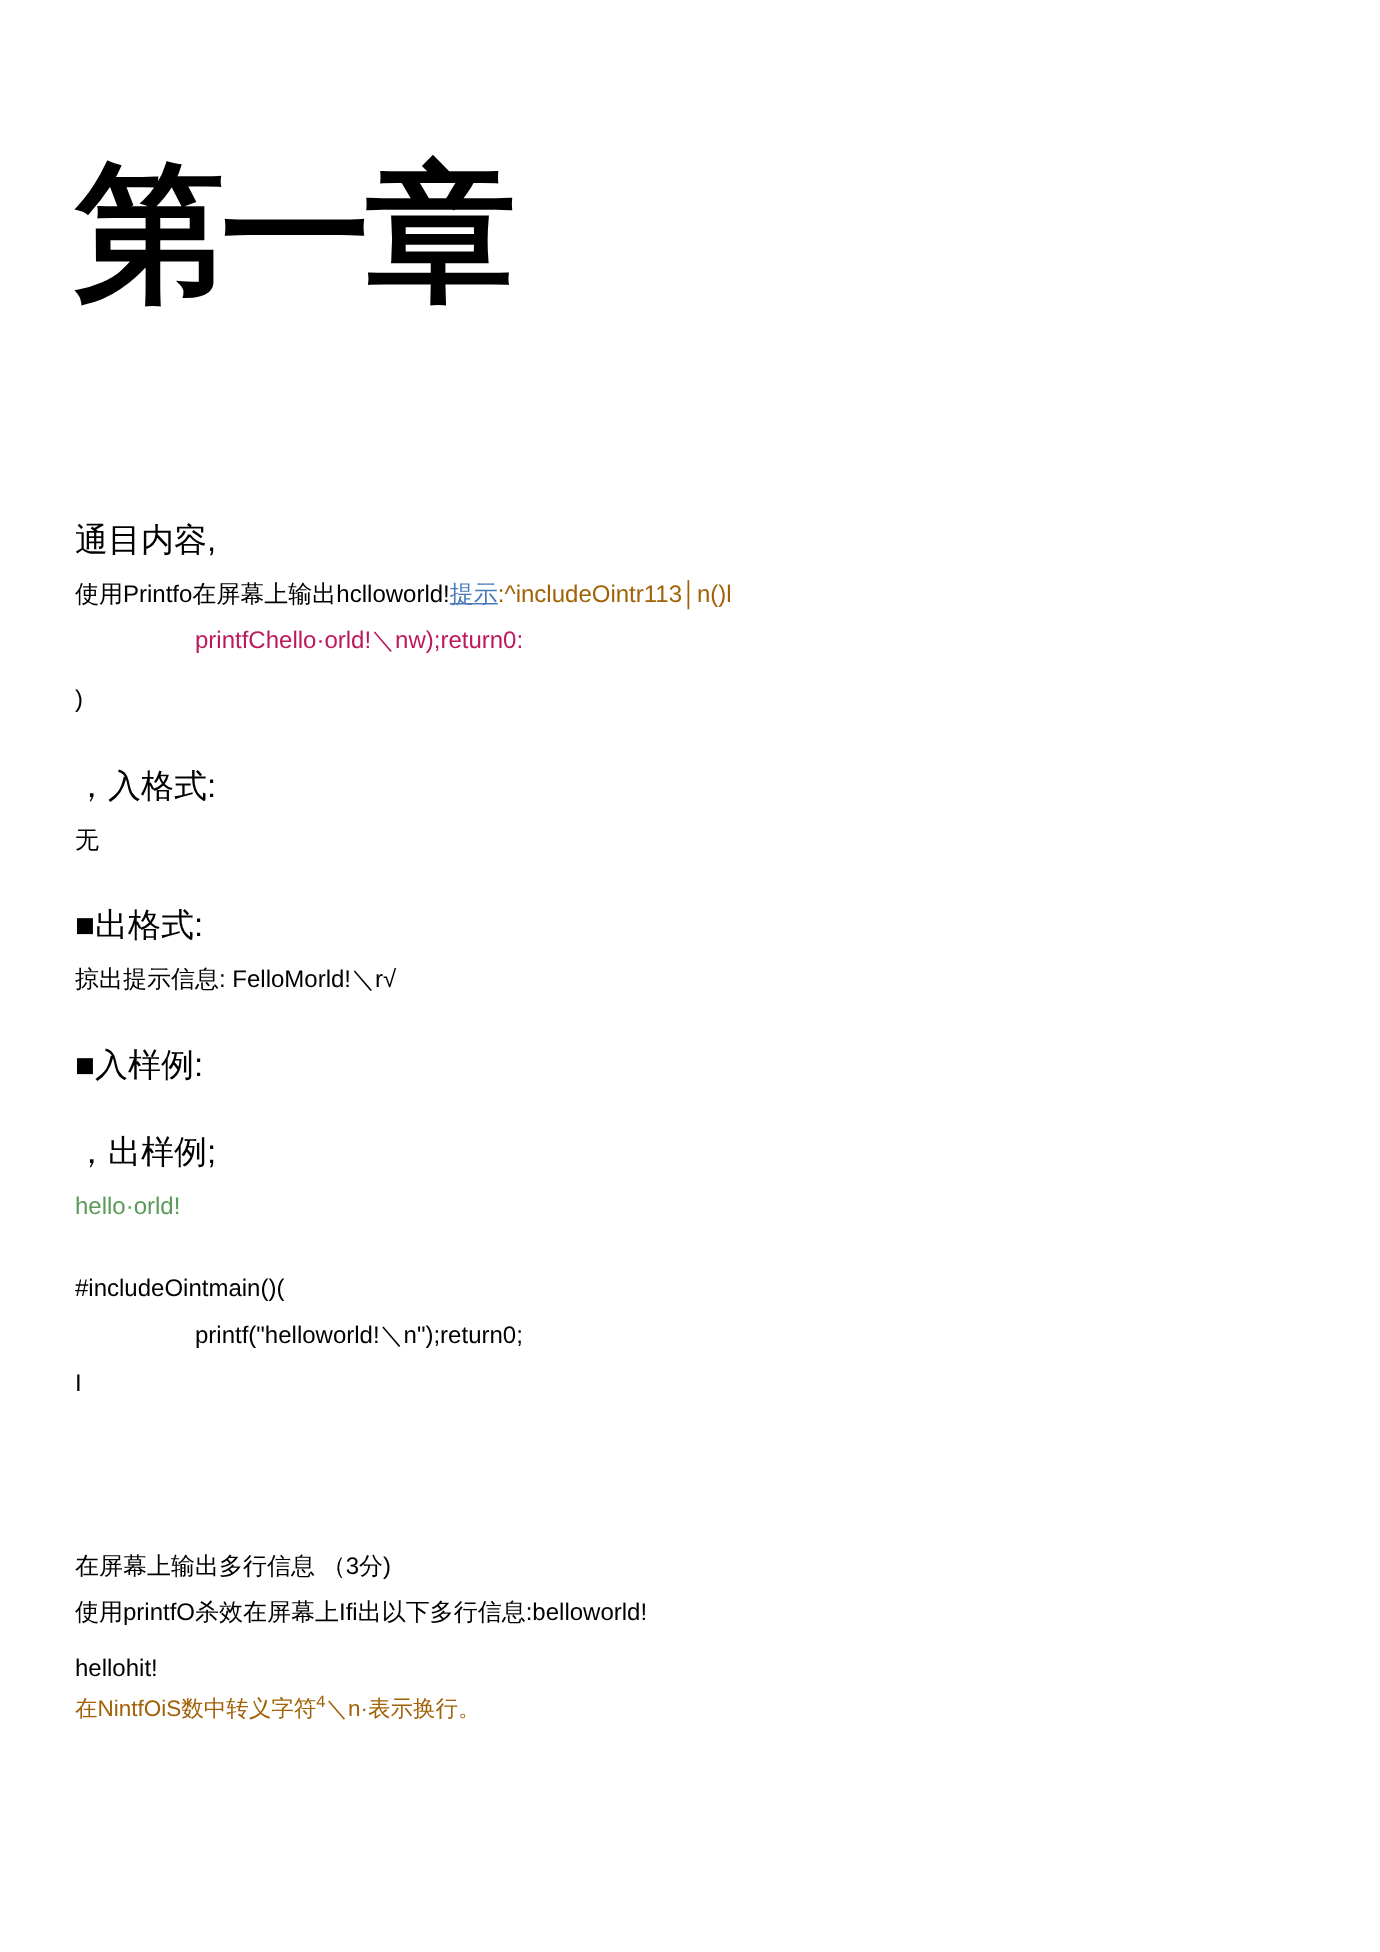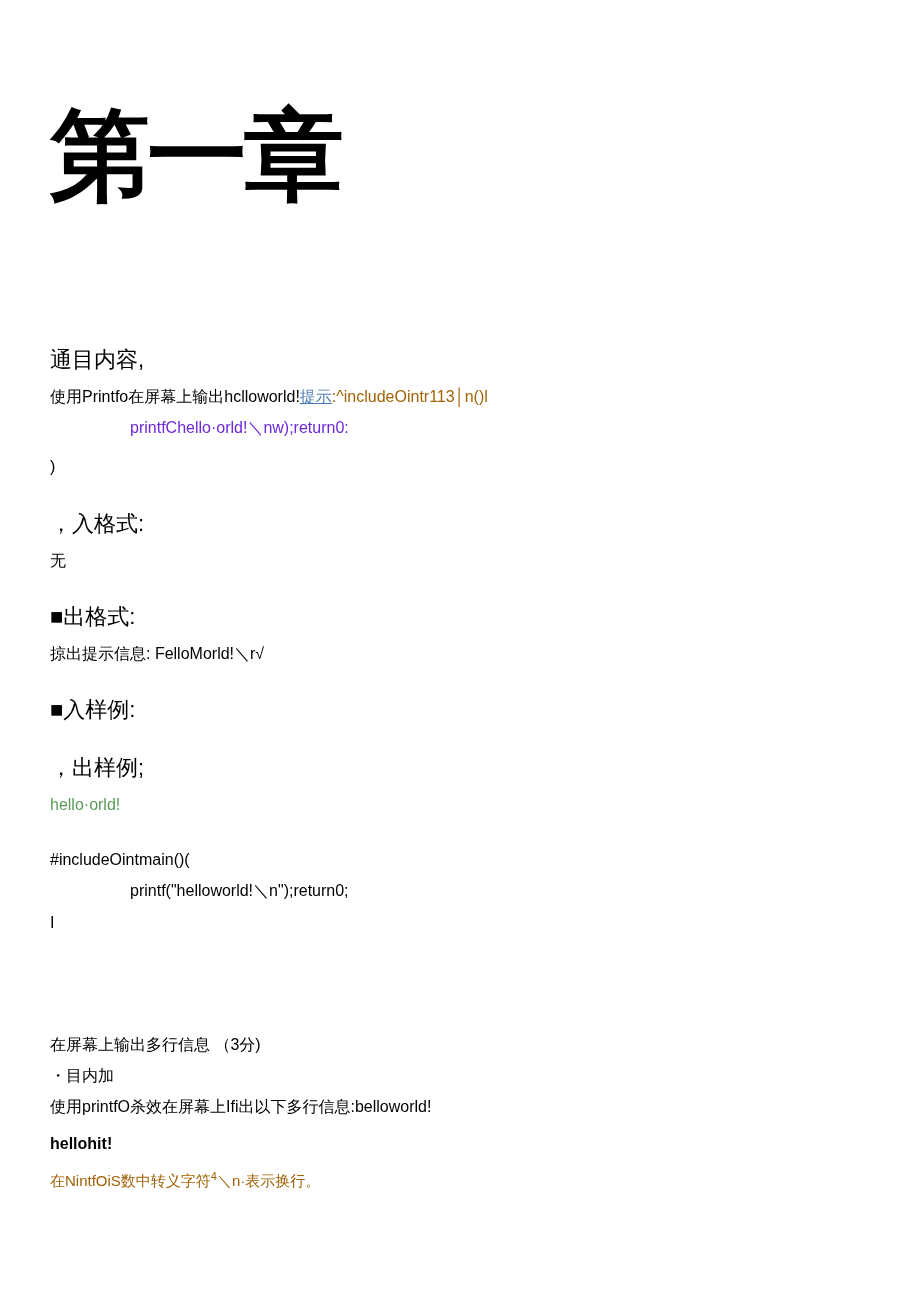"printfChello·orld!＼nw);return0:" .light-blue { color: #6d28d9 -> #be185d }
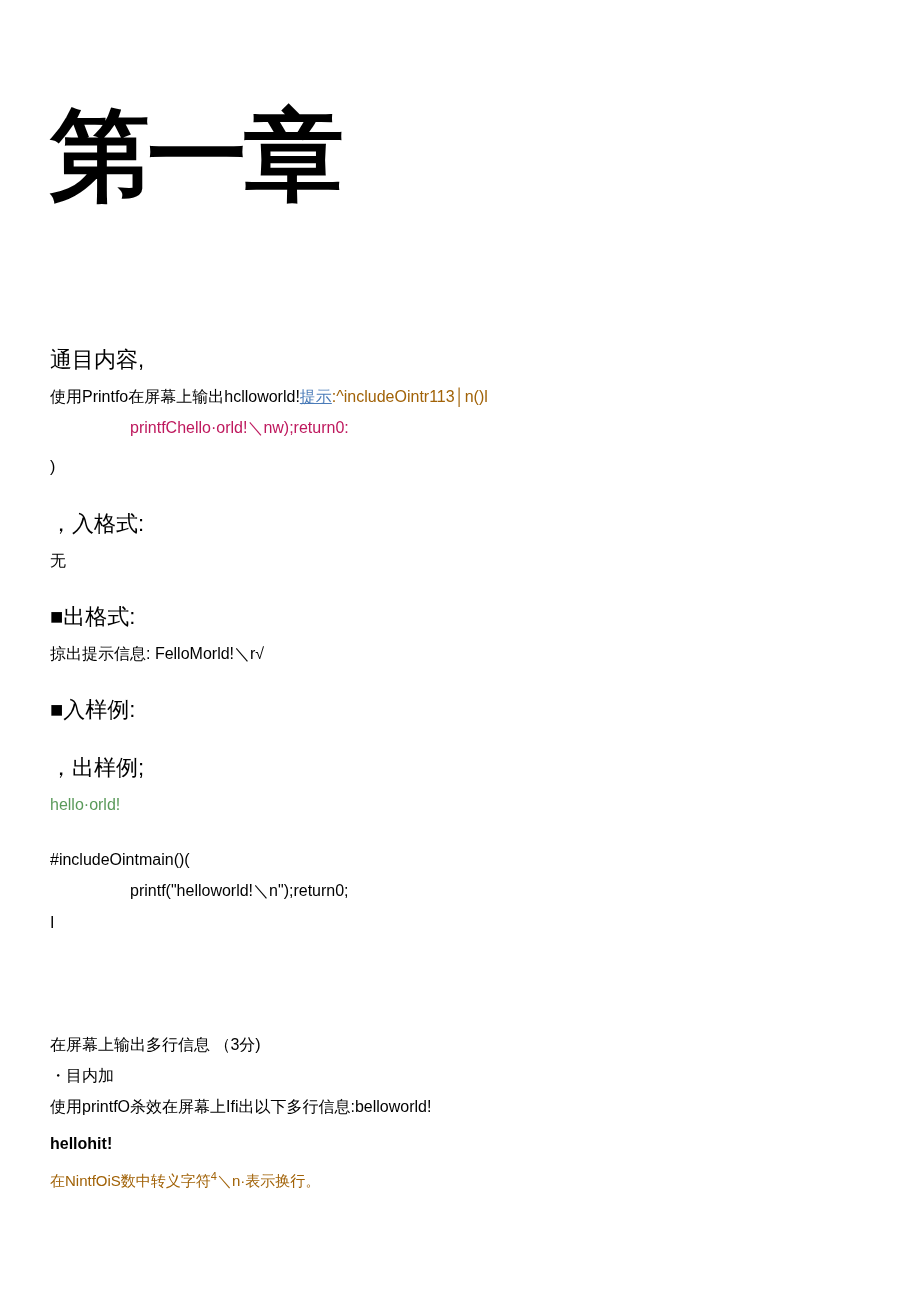"・目内加" div.body-text { html: <div>・目内加</div> -> none }
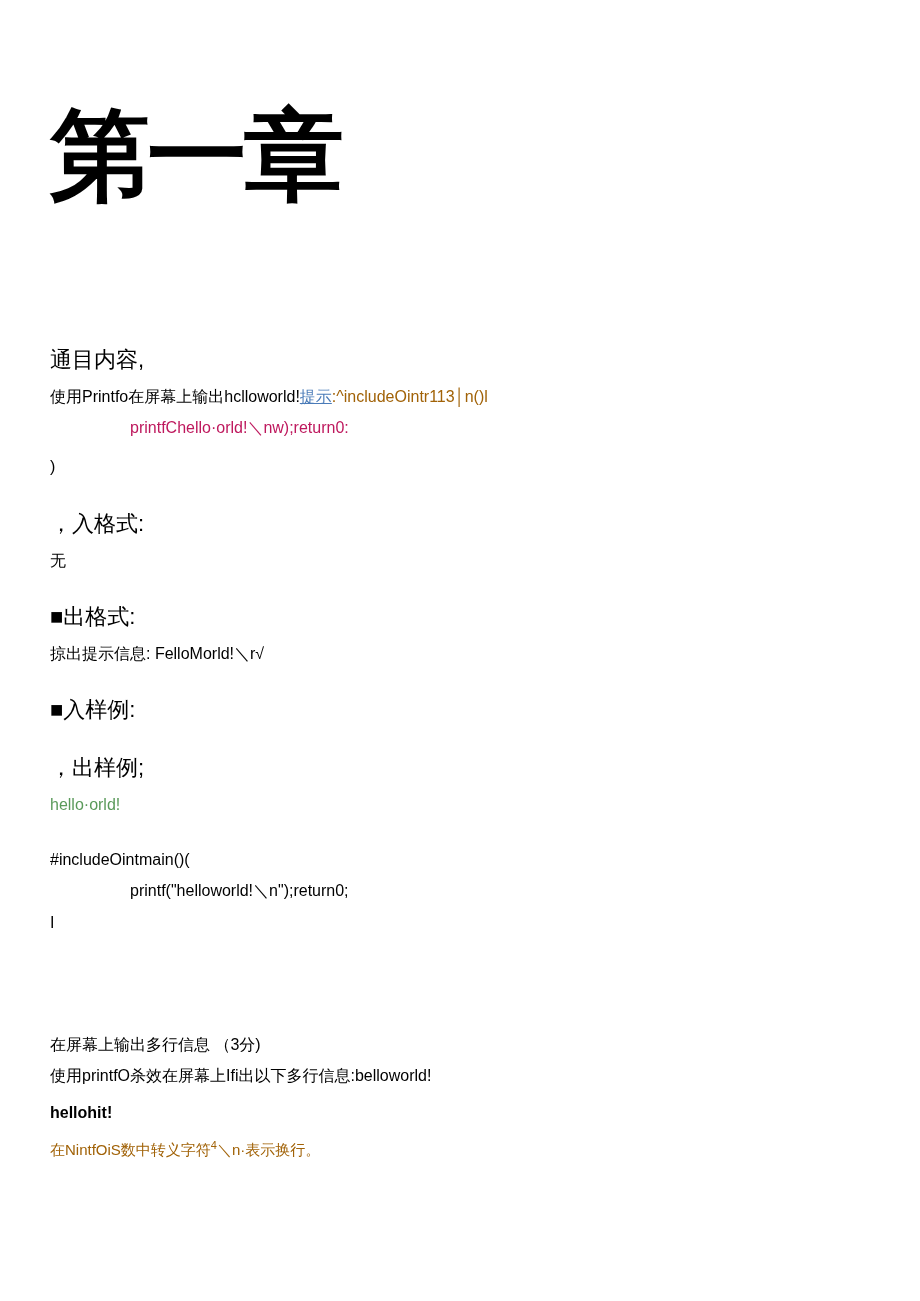"hellohit!" div.body-text { font-weight: bold -> none; margin-bottom: 10px -> 0 }
